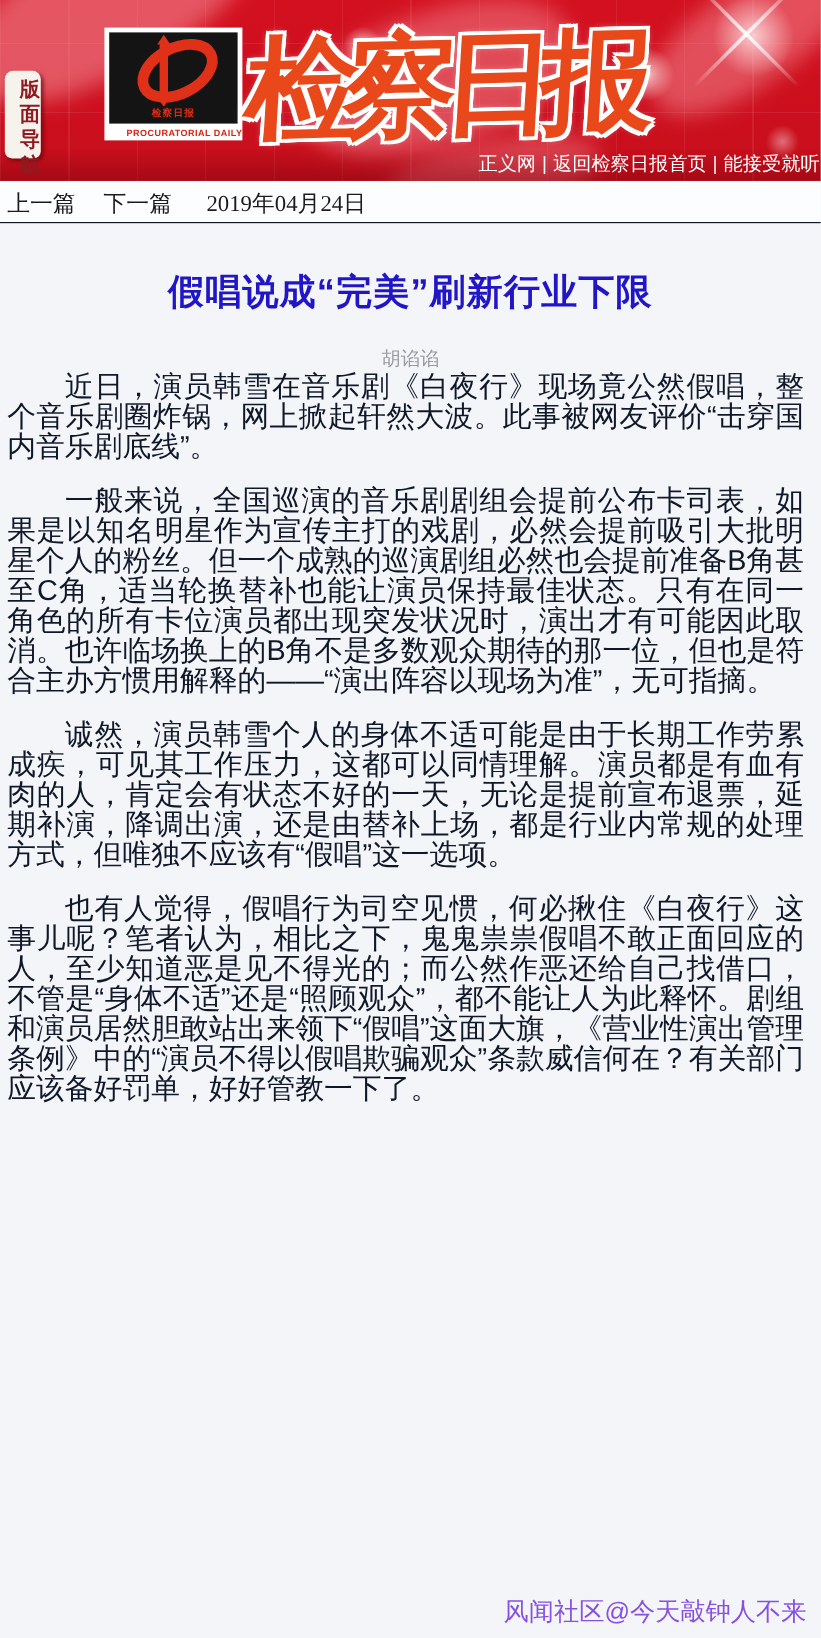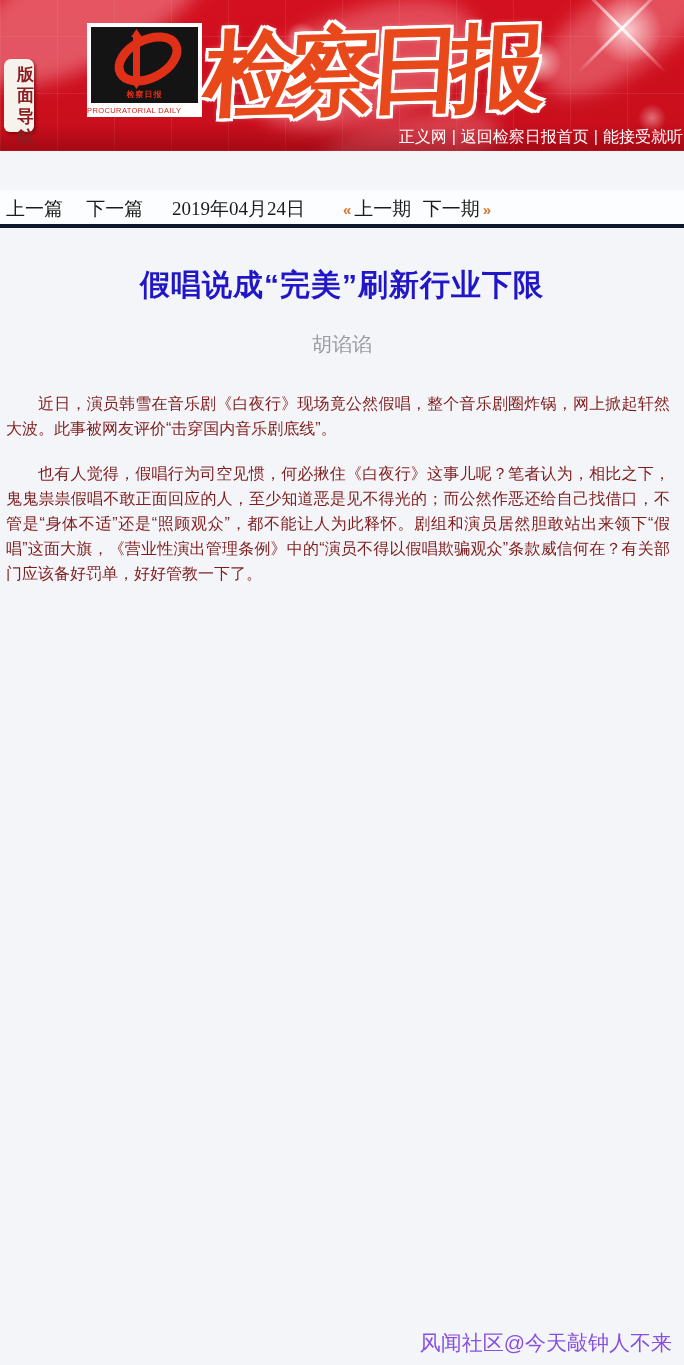"版面导航" .side-tab { text-align: right -> center }
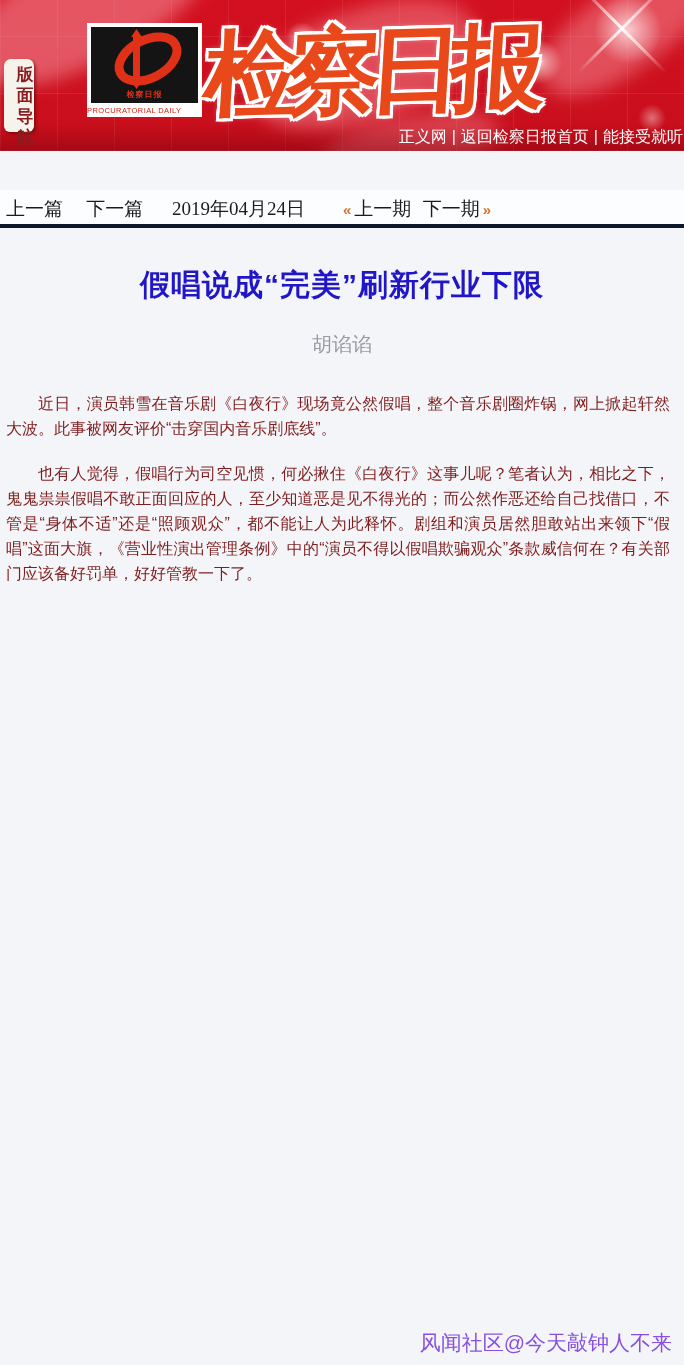"PROCURATORIAL DAILY" .logo-en { font-weight: normal -> bold; left: 0 -> 12px; text-align: left -> right }
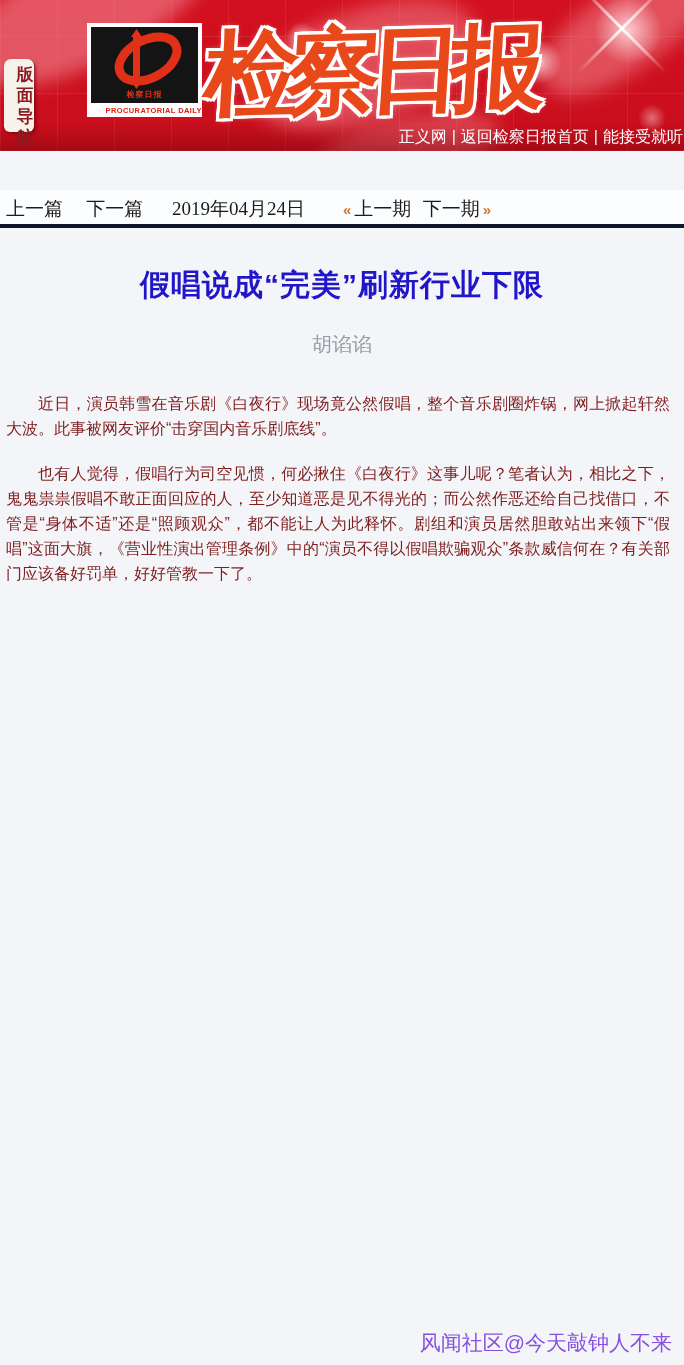"上一篇 下一篇" .navbar { border-bottom: 4px solid #0f172a -> 1px solid #0f172a; margin-top: 39px -> none }
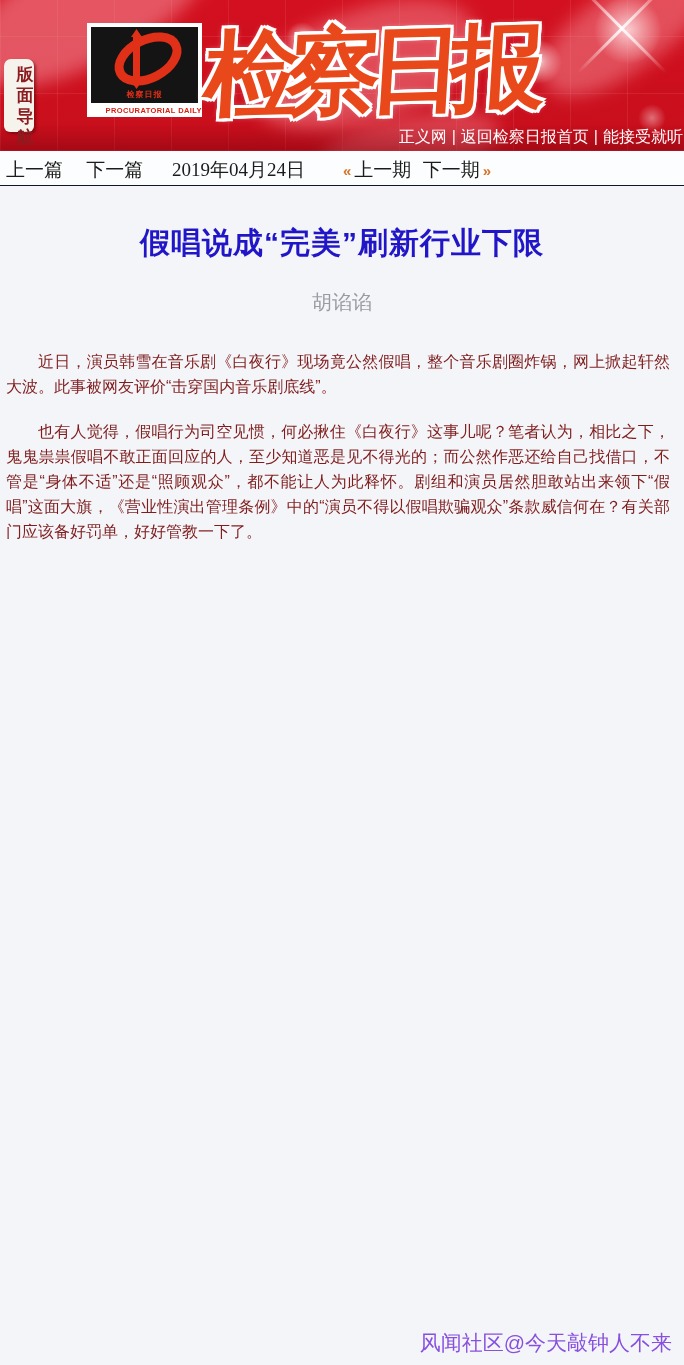"« 上一期 下一期 »" div.nav-right { html: <div> <span>«</span><a>上一期</a> <a>下一期</a><span>»</span> </div> -> none }
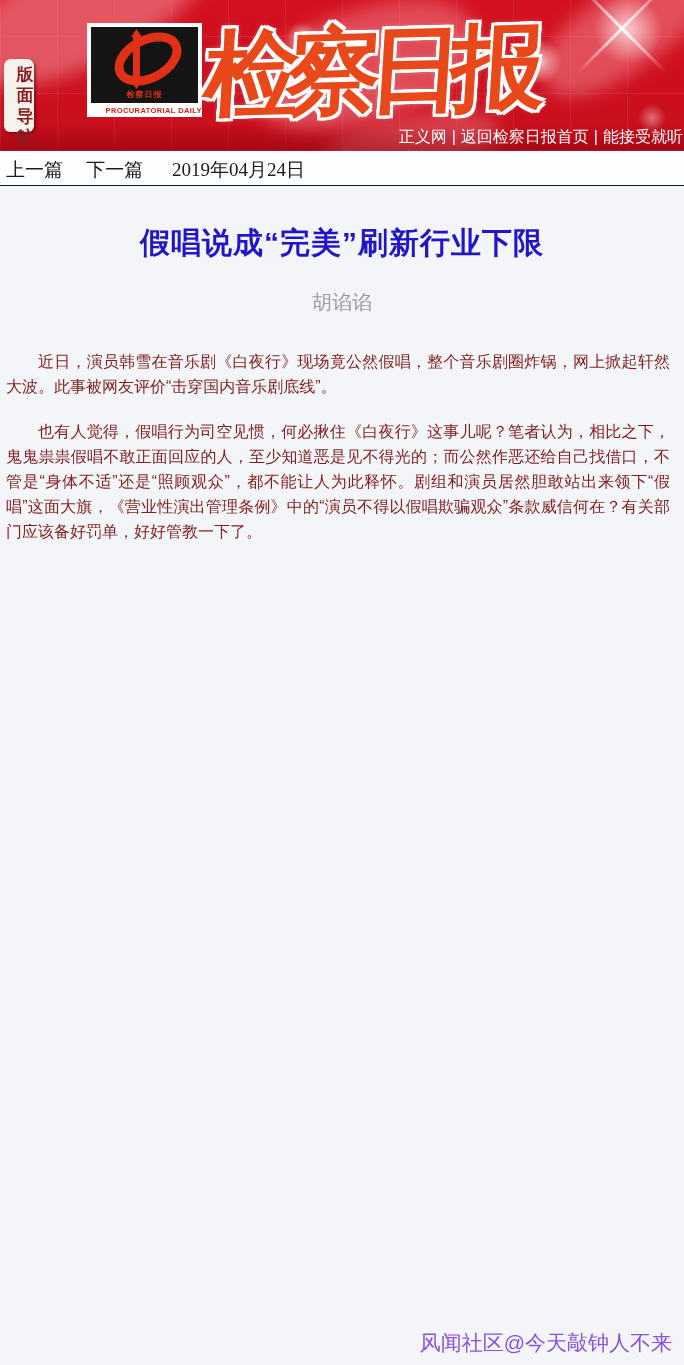"胡谄谄" .author { font-size: 20px -> 16px; margin-bottom: 33px -> none }
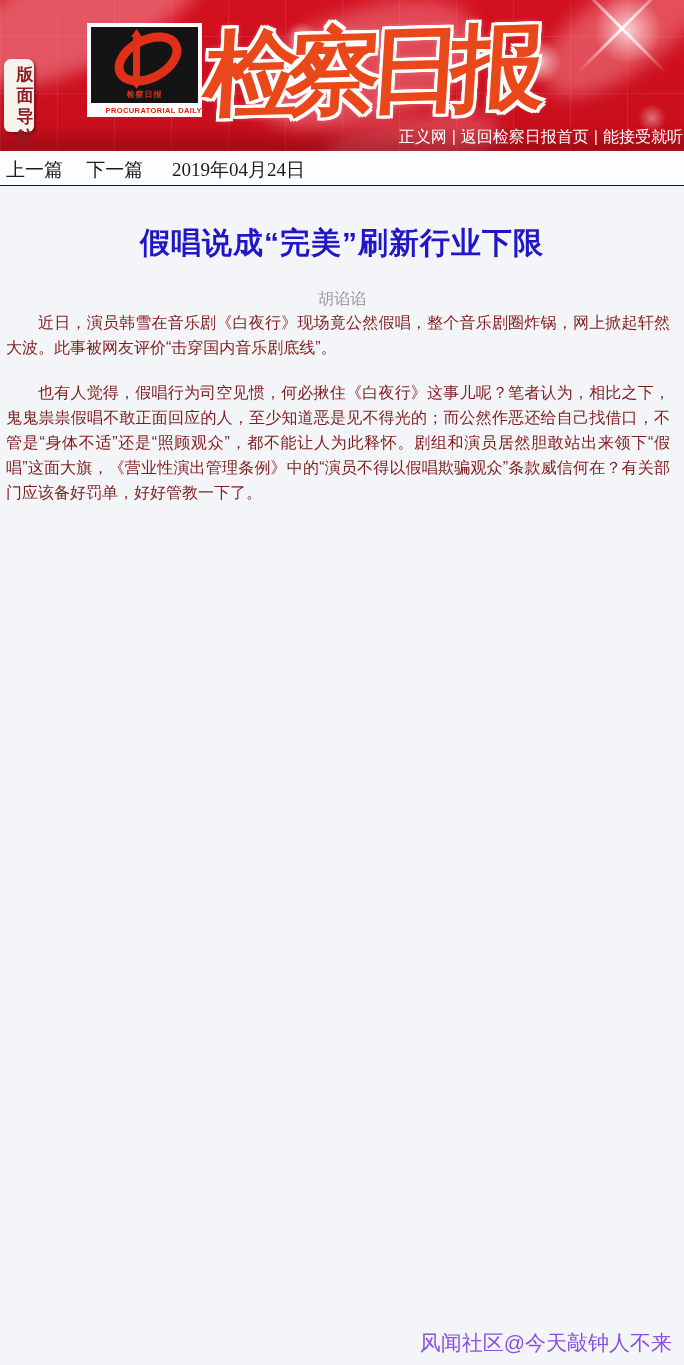"近日，演员韩雪在音乐剧《白夜行》现场竟公然假唱，整个音乐剧圈炸锅，网上掀起轩然大" .article p { color: #7f1d1d -> #0f172a; font-size: 16px -> 24px }
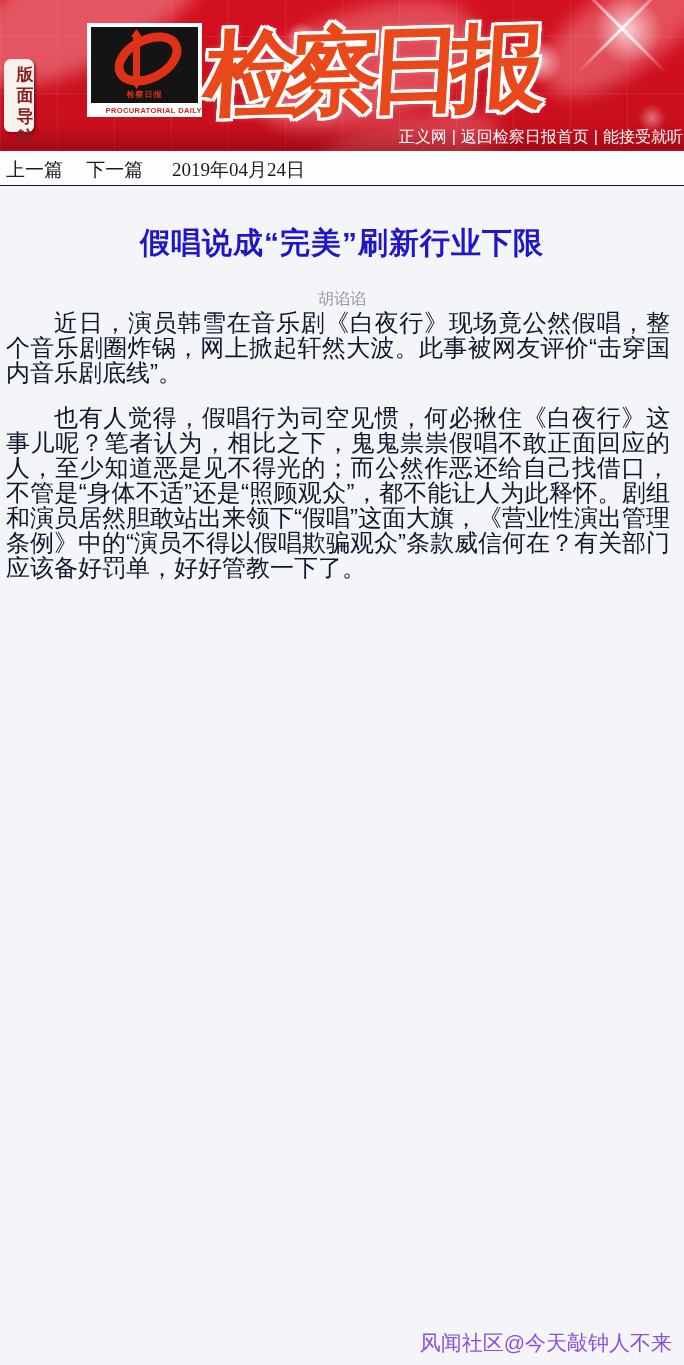"一般来说，全国巡演的音乐剧剧组会提前公布卡司表，如果是以知名明星作为宣传主打的戏" p { html: none -> <p>一般来说，全国巡演的音乐剧剧组会提前公布卡司表，如果是以知名明星作为宣传主打的戏剧，必然会提前吸引大批明星个人的粉丝。但一个成熟的巡演剧组必然也会提前准备B角甚至C角，适当轮换替补也能让演员保持最佳状态。只有在同一角色的所有卡位演员都出现突发状况时，演出才有可能因此取消。也许临场换上的B角不是多数观众期待的那一位，但也是符合主办方惯用解释的——“演出阵容以现场为准”，无可指摘。</p> }
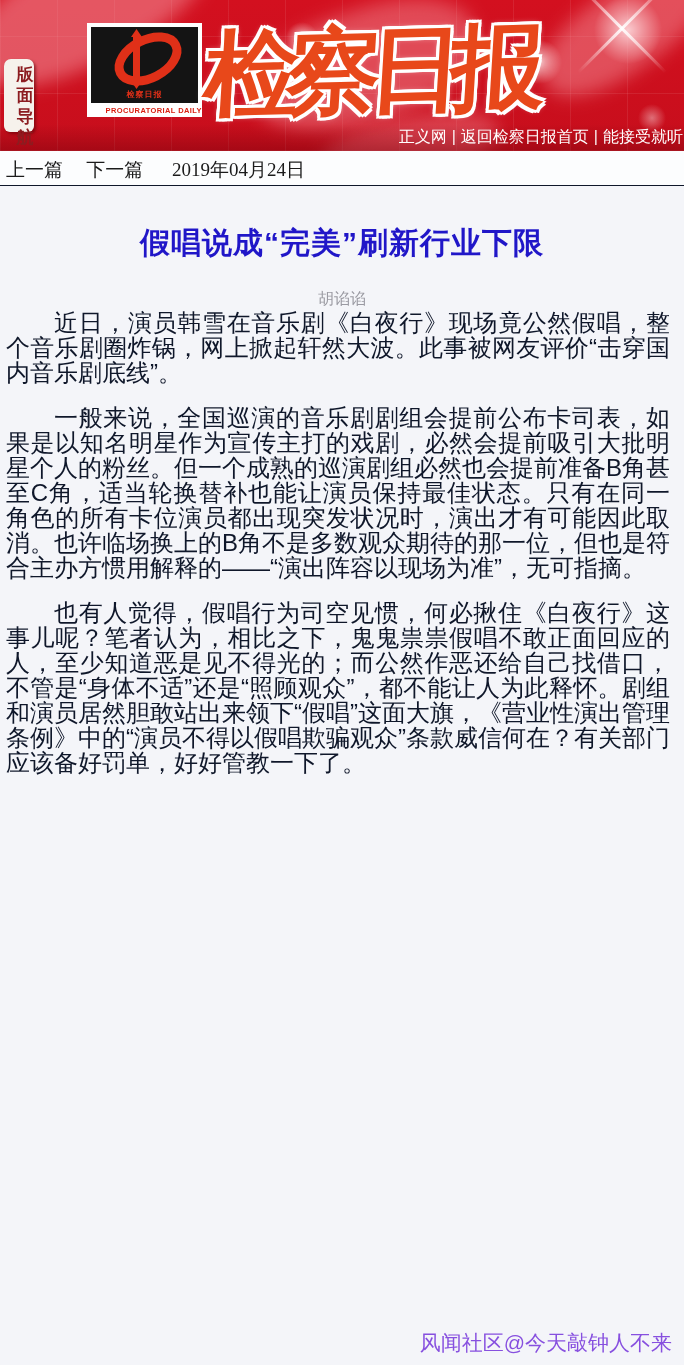"诚然，演员韩雪个人的身体不适可能是由于长期工作劳累成疾，可见其工作压力，这都可以" p { html: none -> <p>诚然，演员韩雪个人的身体不适可能是由于长期工作劳累成疾，可见其工作压力，这都可以同情理解。演员都是有血有肉的人，肯定会有状态不好的一天，无论是提前宣布退票，延期补演，降调出演，还是由替补上场，都是行业内常规的处理方式，但唯独不应该有“假唱”这一选项。</p> }
